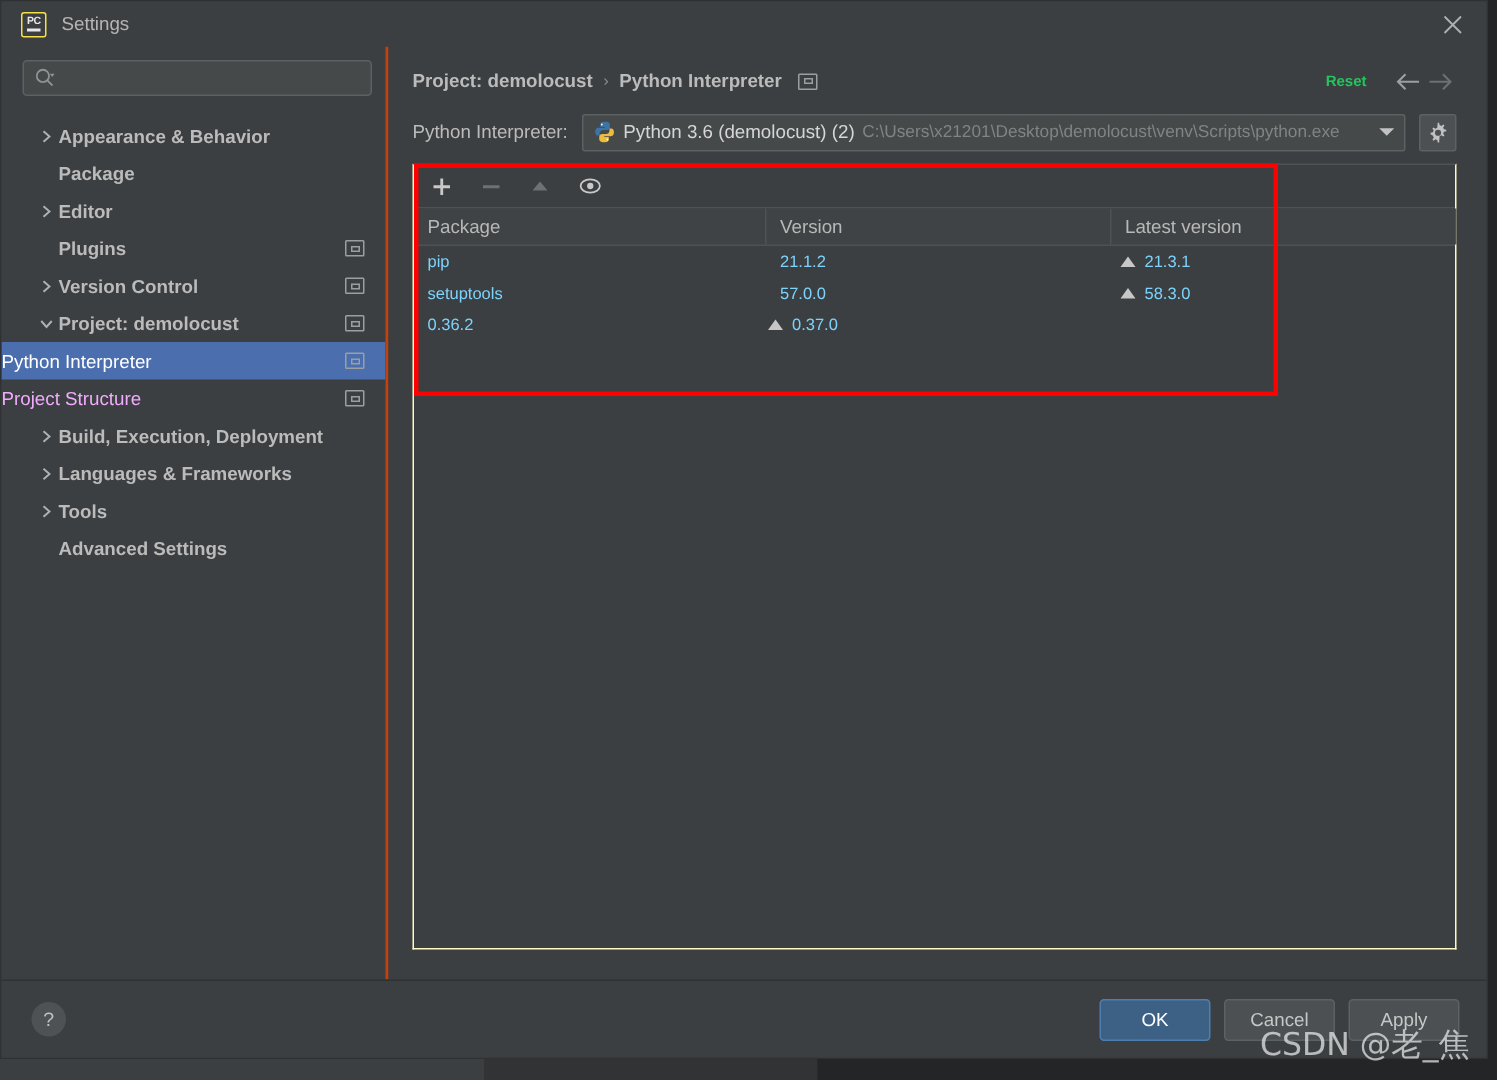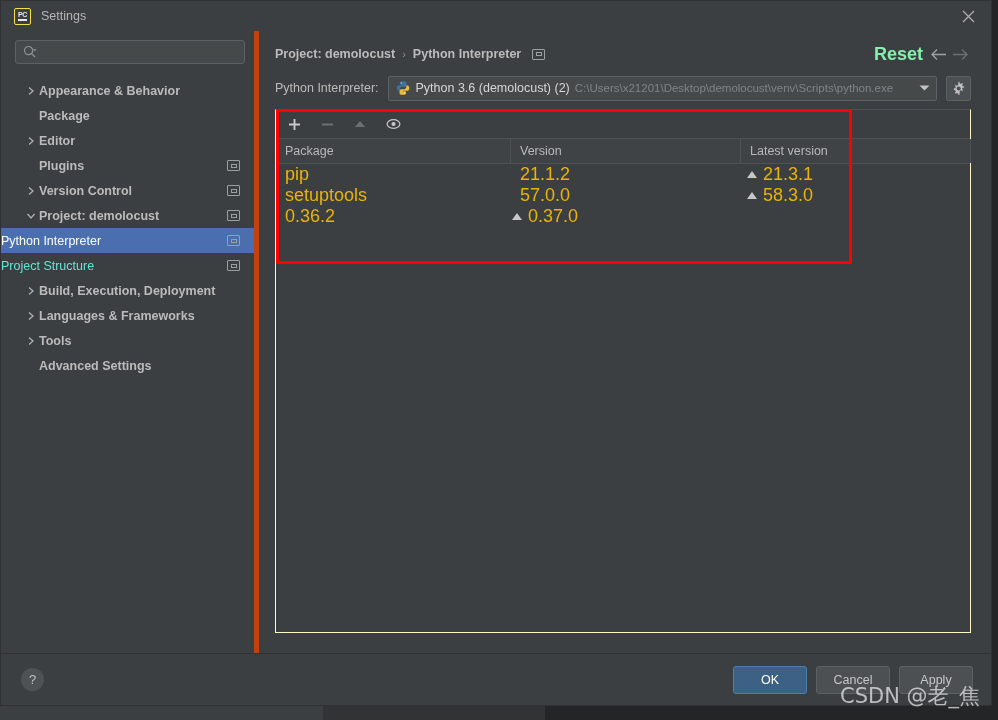"Reset" #reset-link { color: #86efac -> #22c55e; font-size: 18px -> 10px; margin-right: 4px -> 16px }
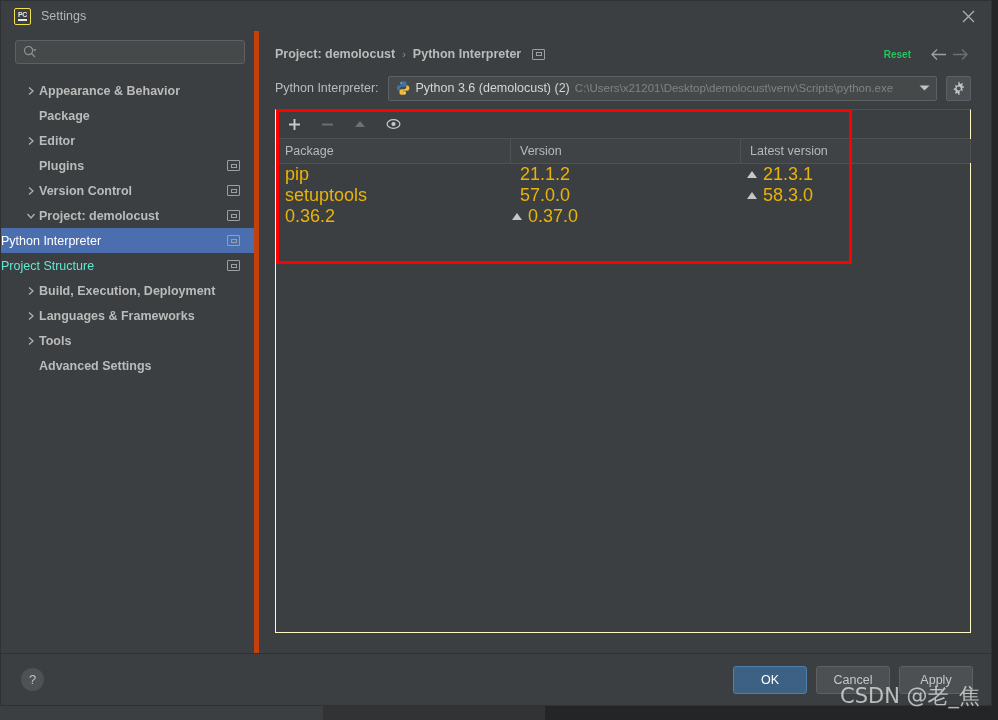"Appearance & Behavior" #sidebar { border-right: 5px solid #c2410c -> 2px solid #c2410c }
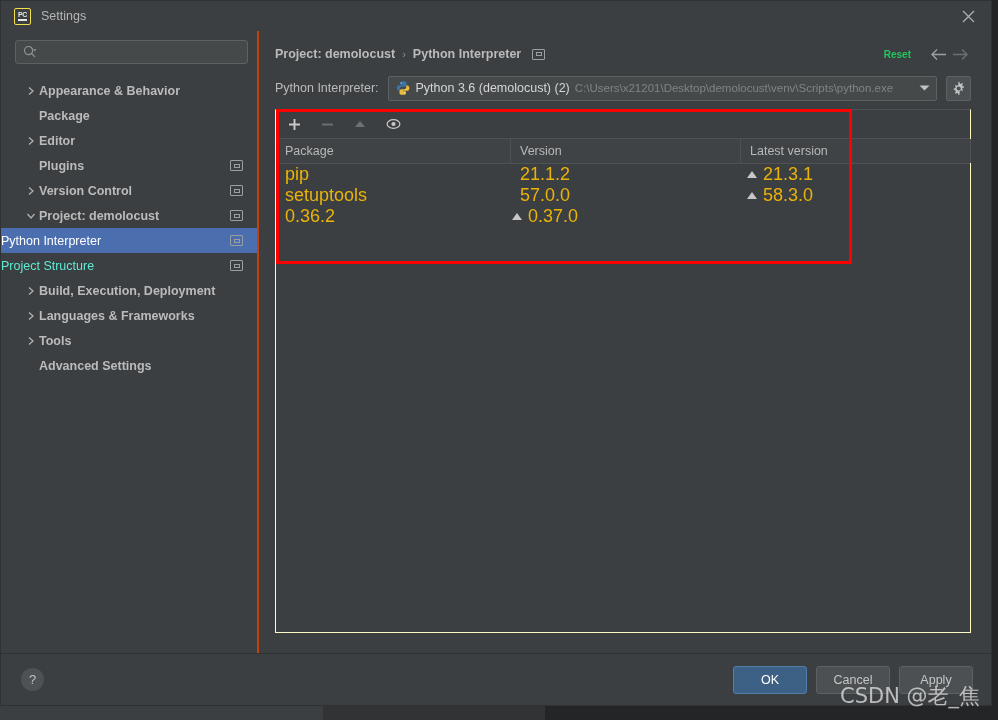"pip" .cell { color: #eab308 -> #7dd3fc; font-size: 18px -> 11px }
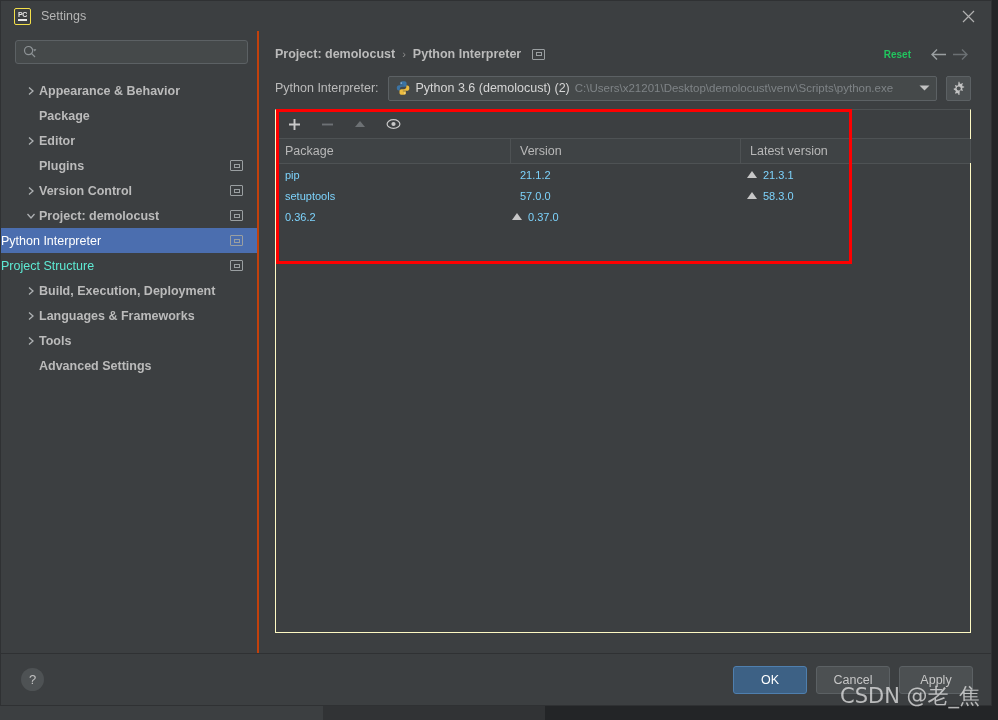"Project Structure" .tree-label { color: #5eead4 -> #f0abfc }
